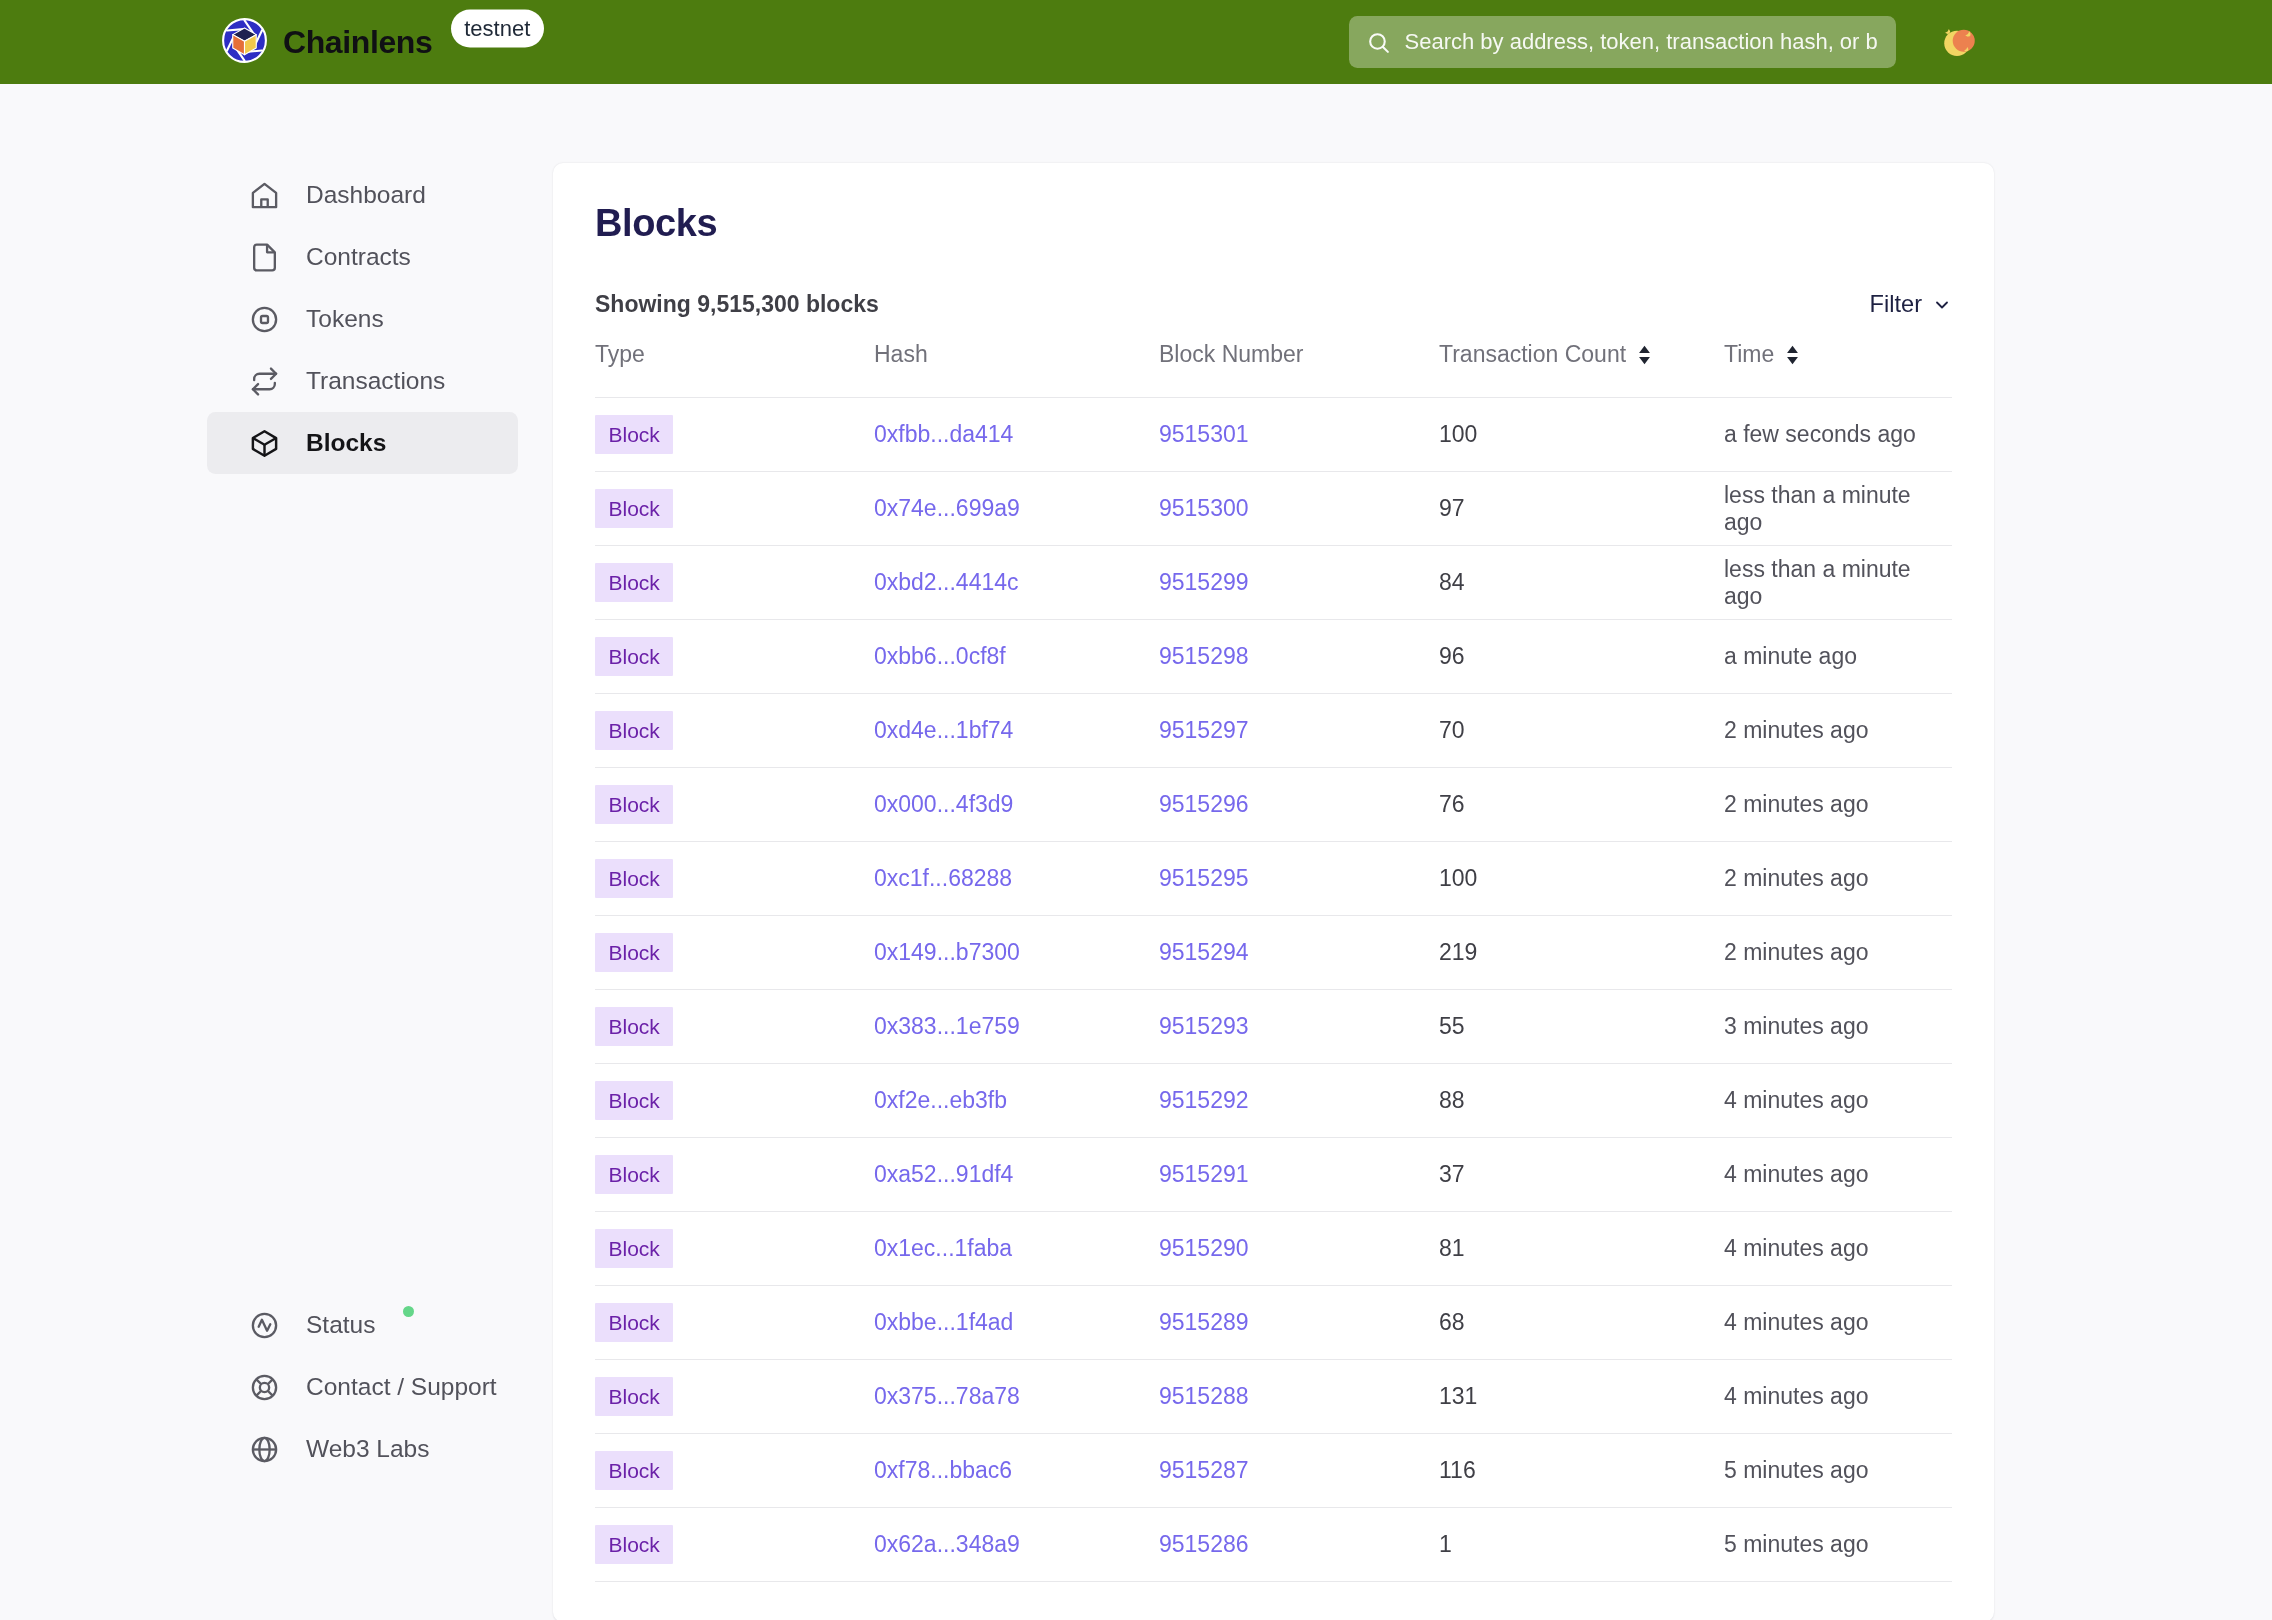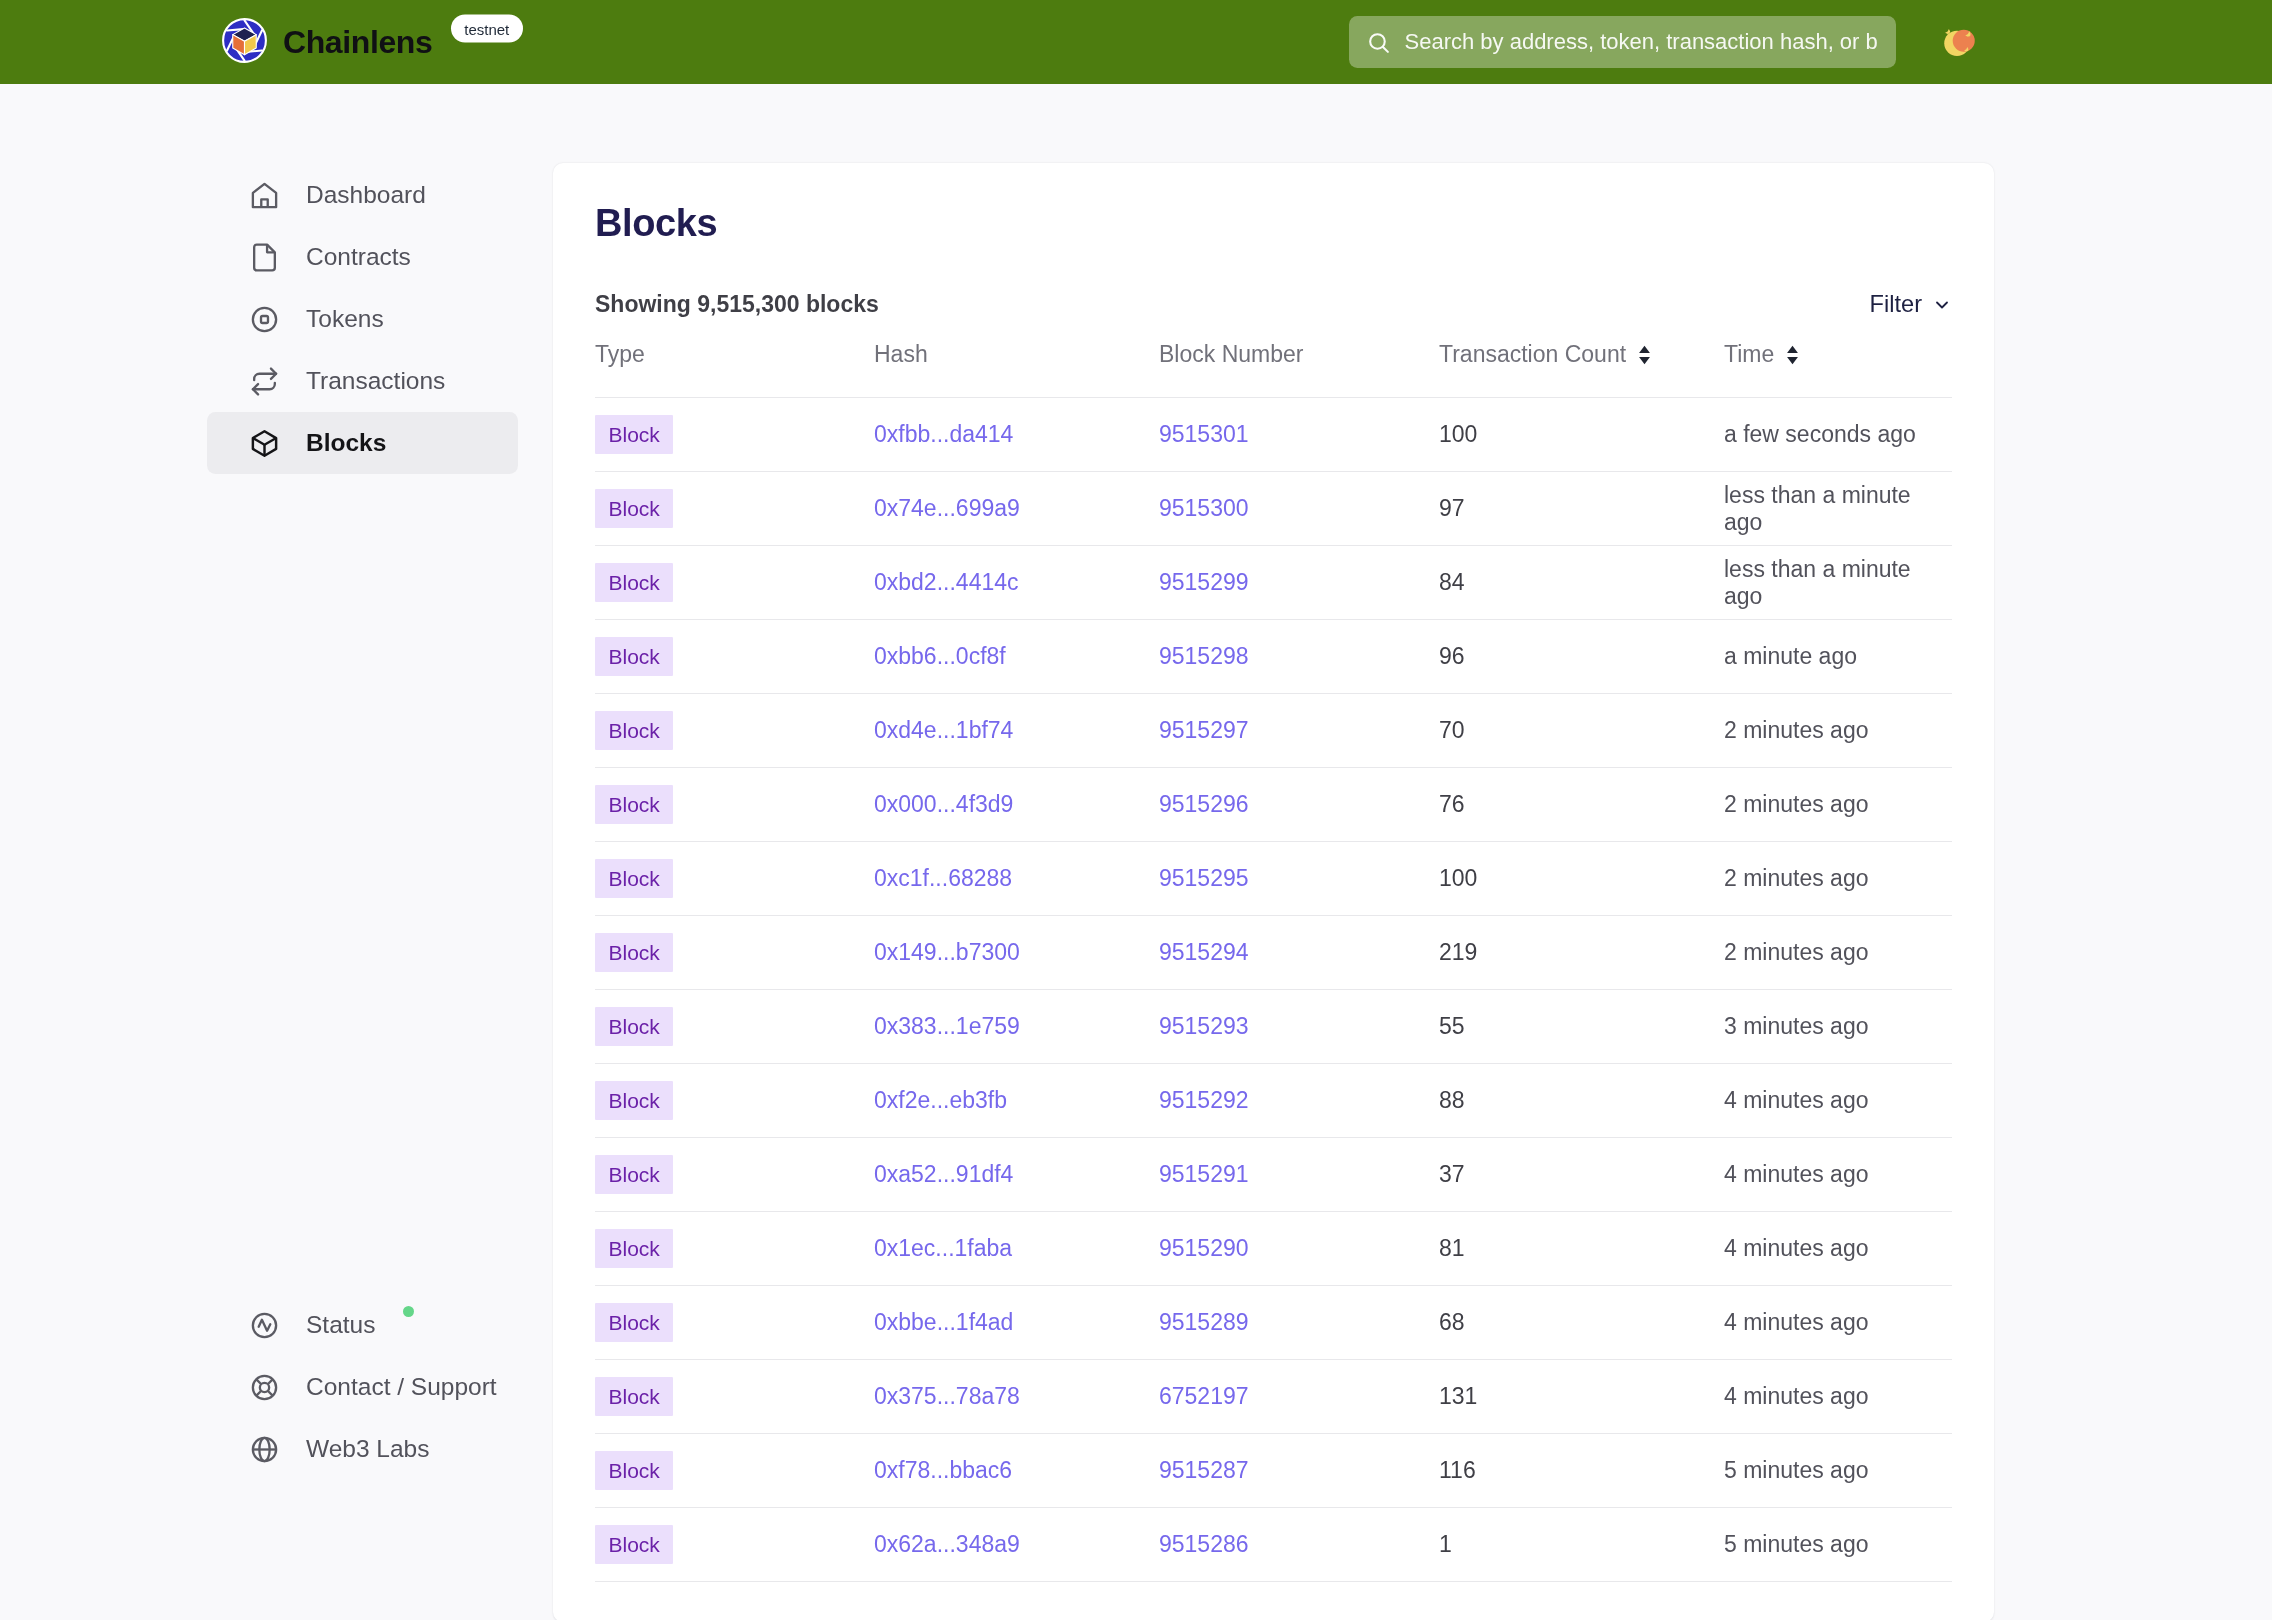"testnet" .testnet-badge { font-size: 15px -> 22px }
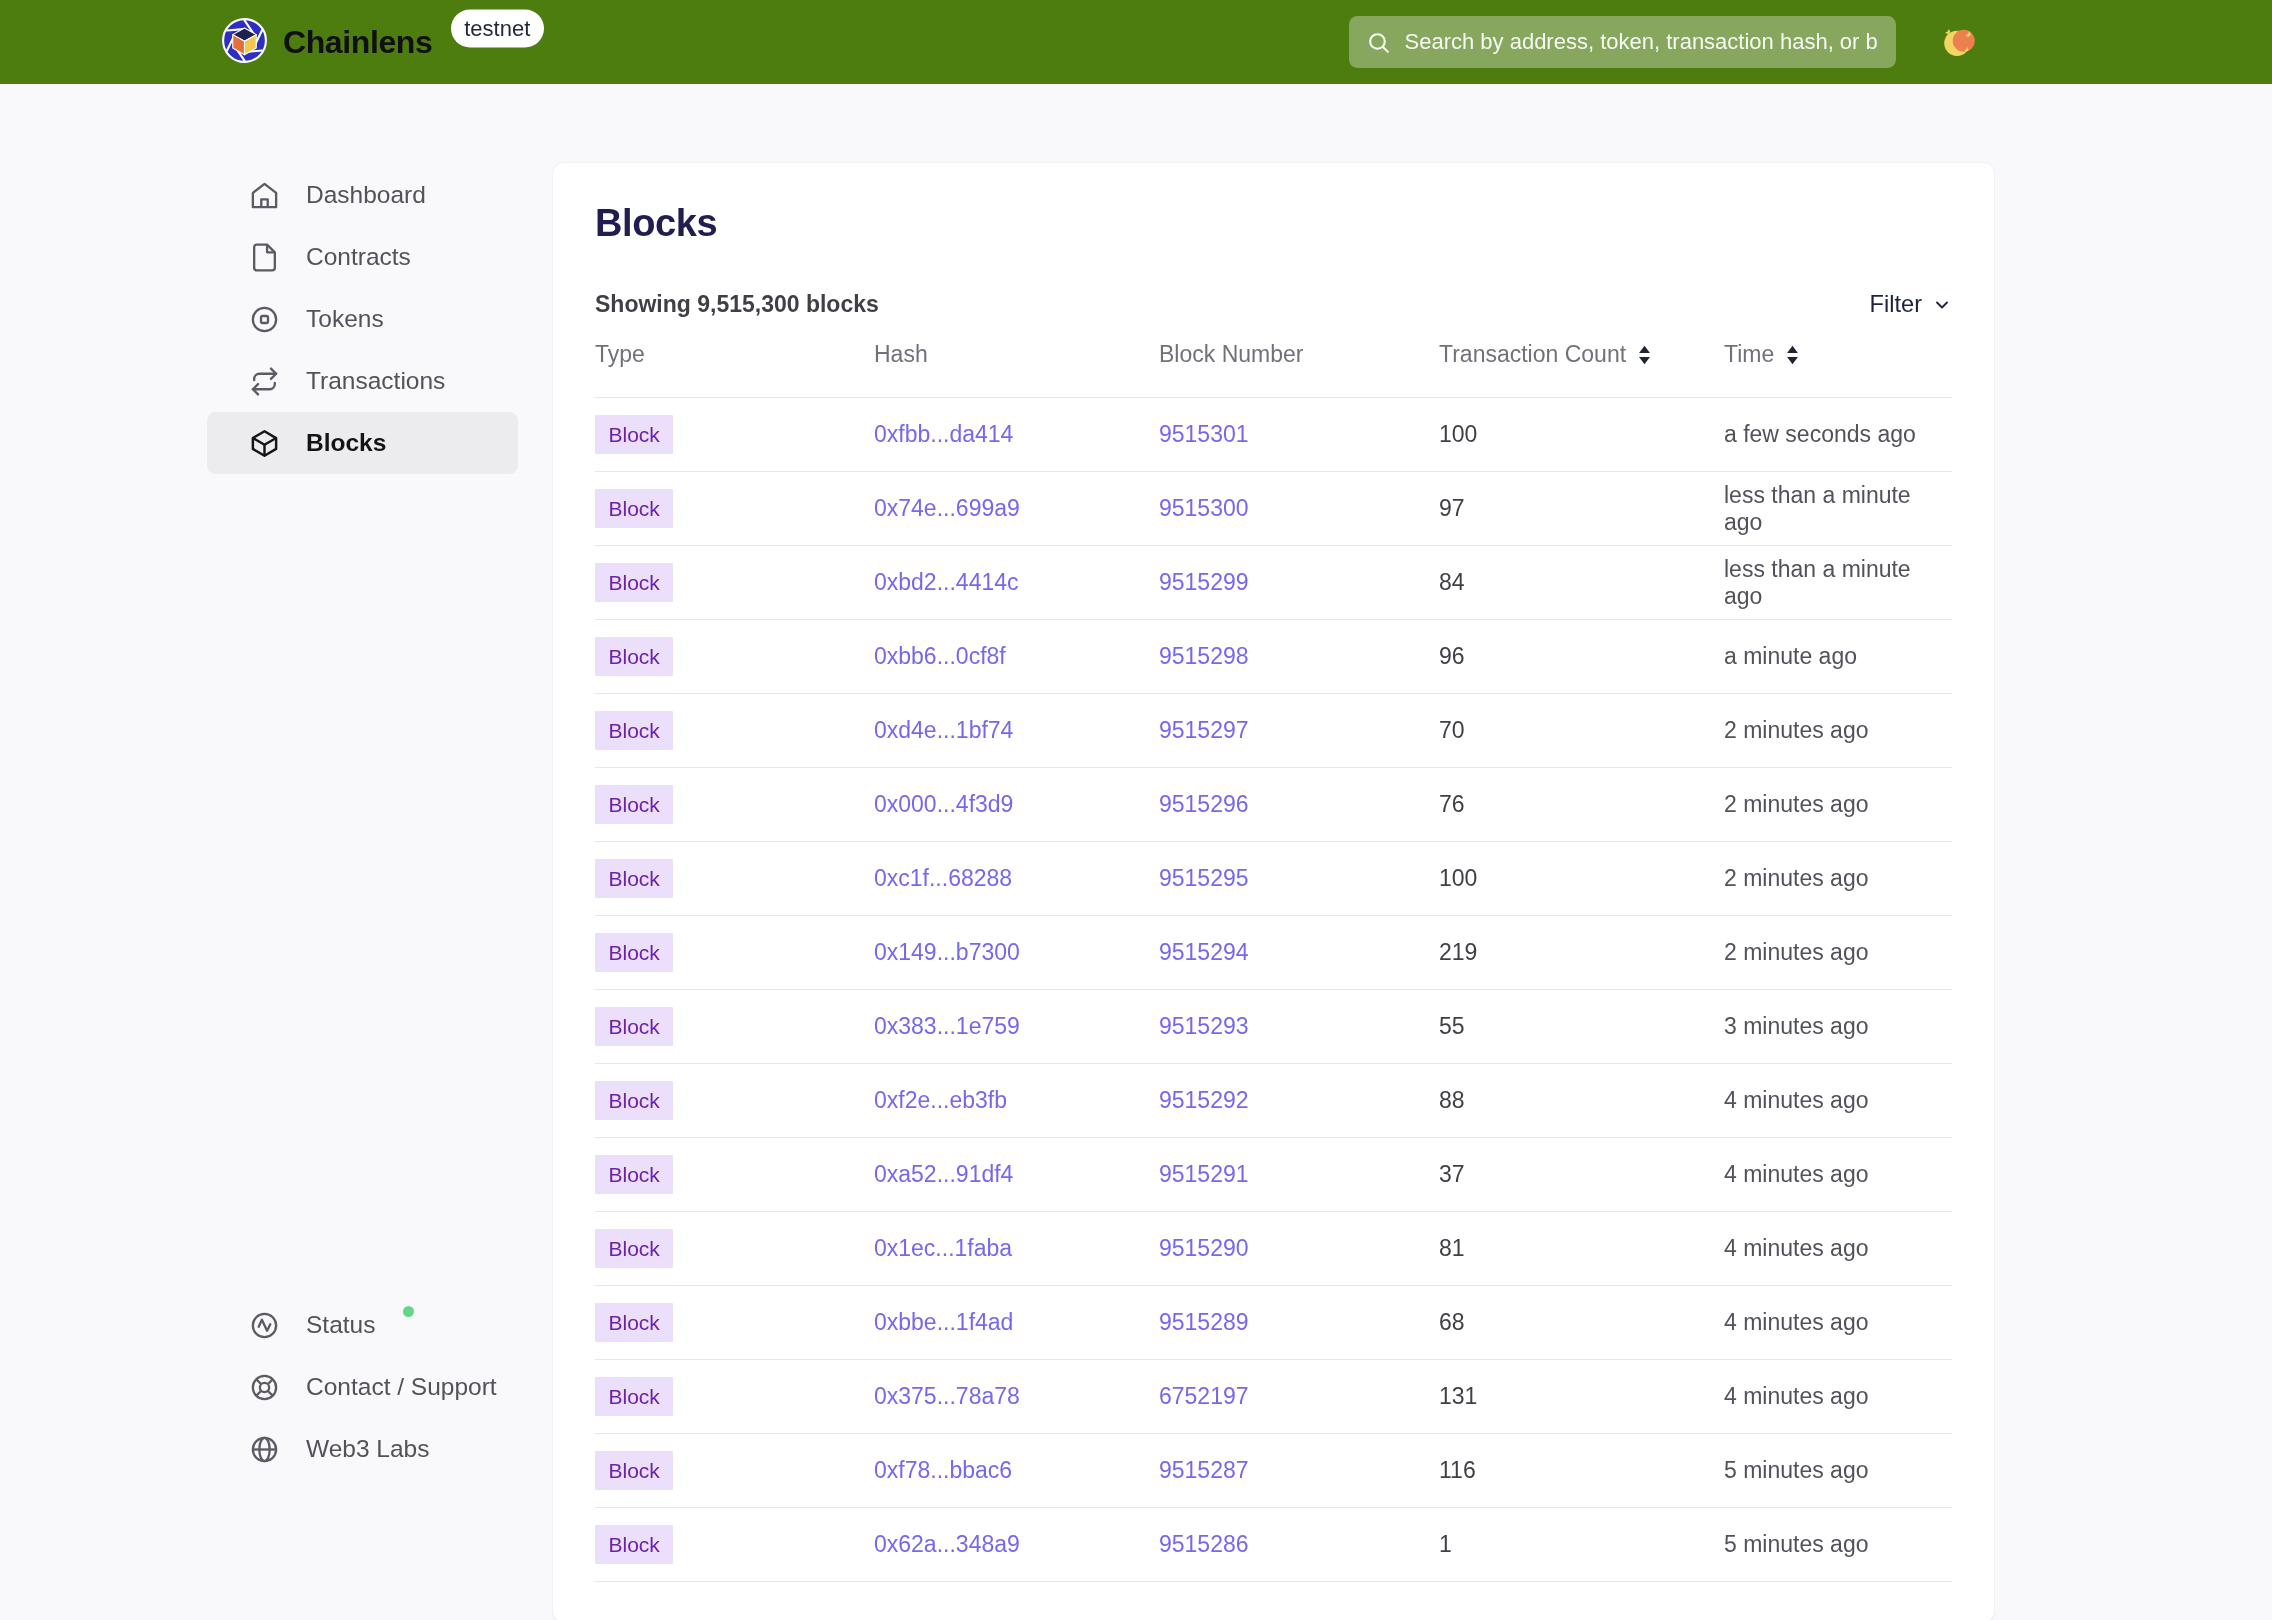"6752197" a.link { text: 6752197 -> 9515288 }
